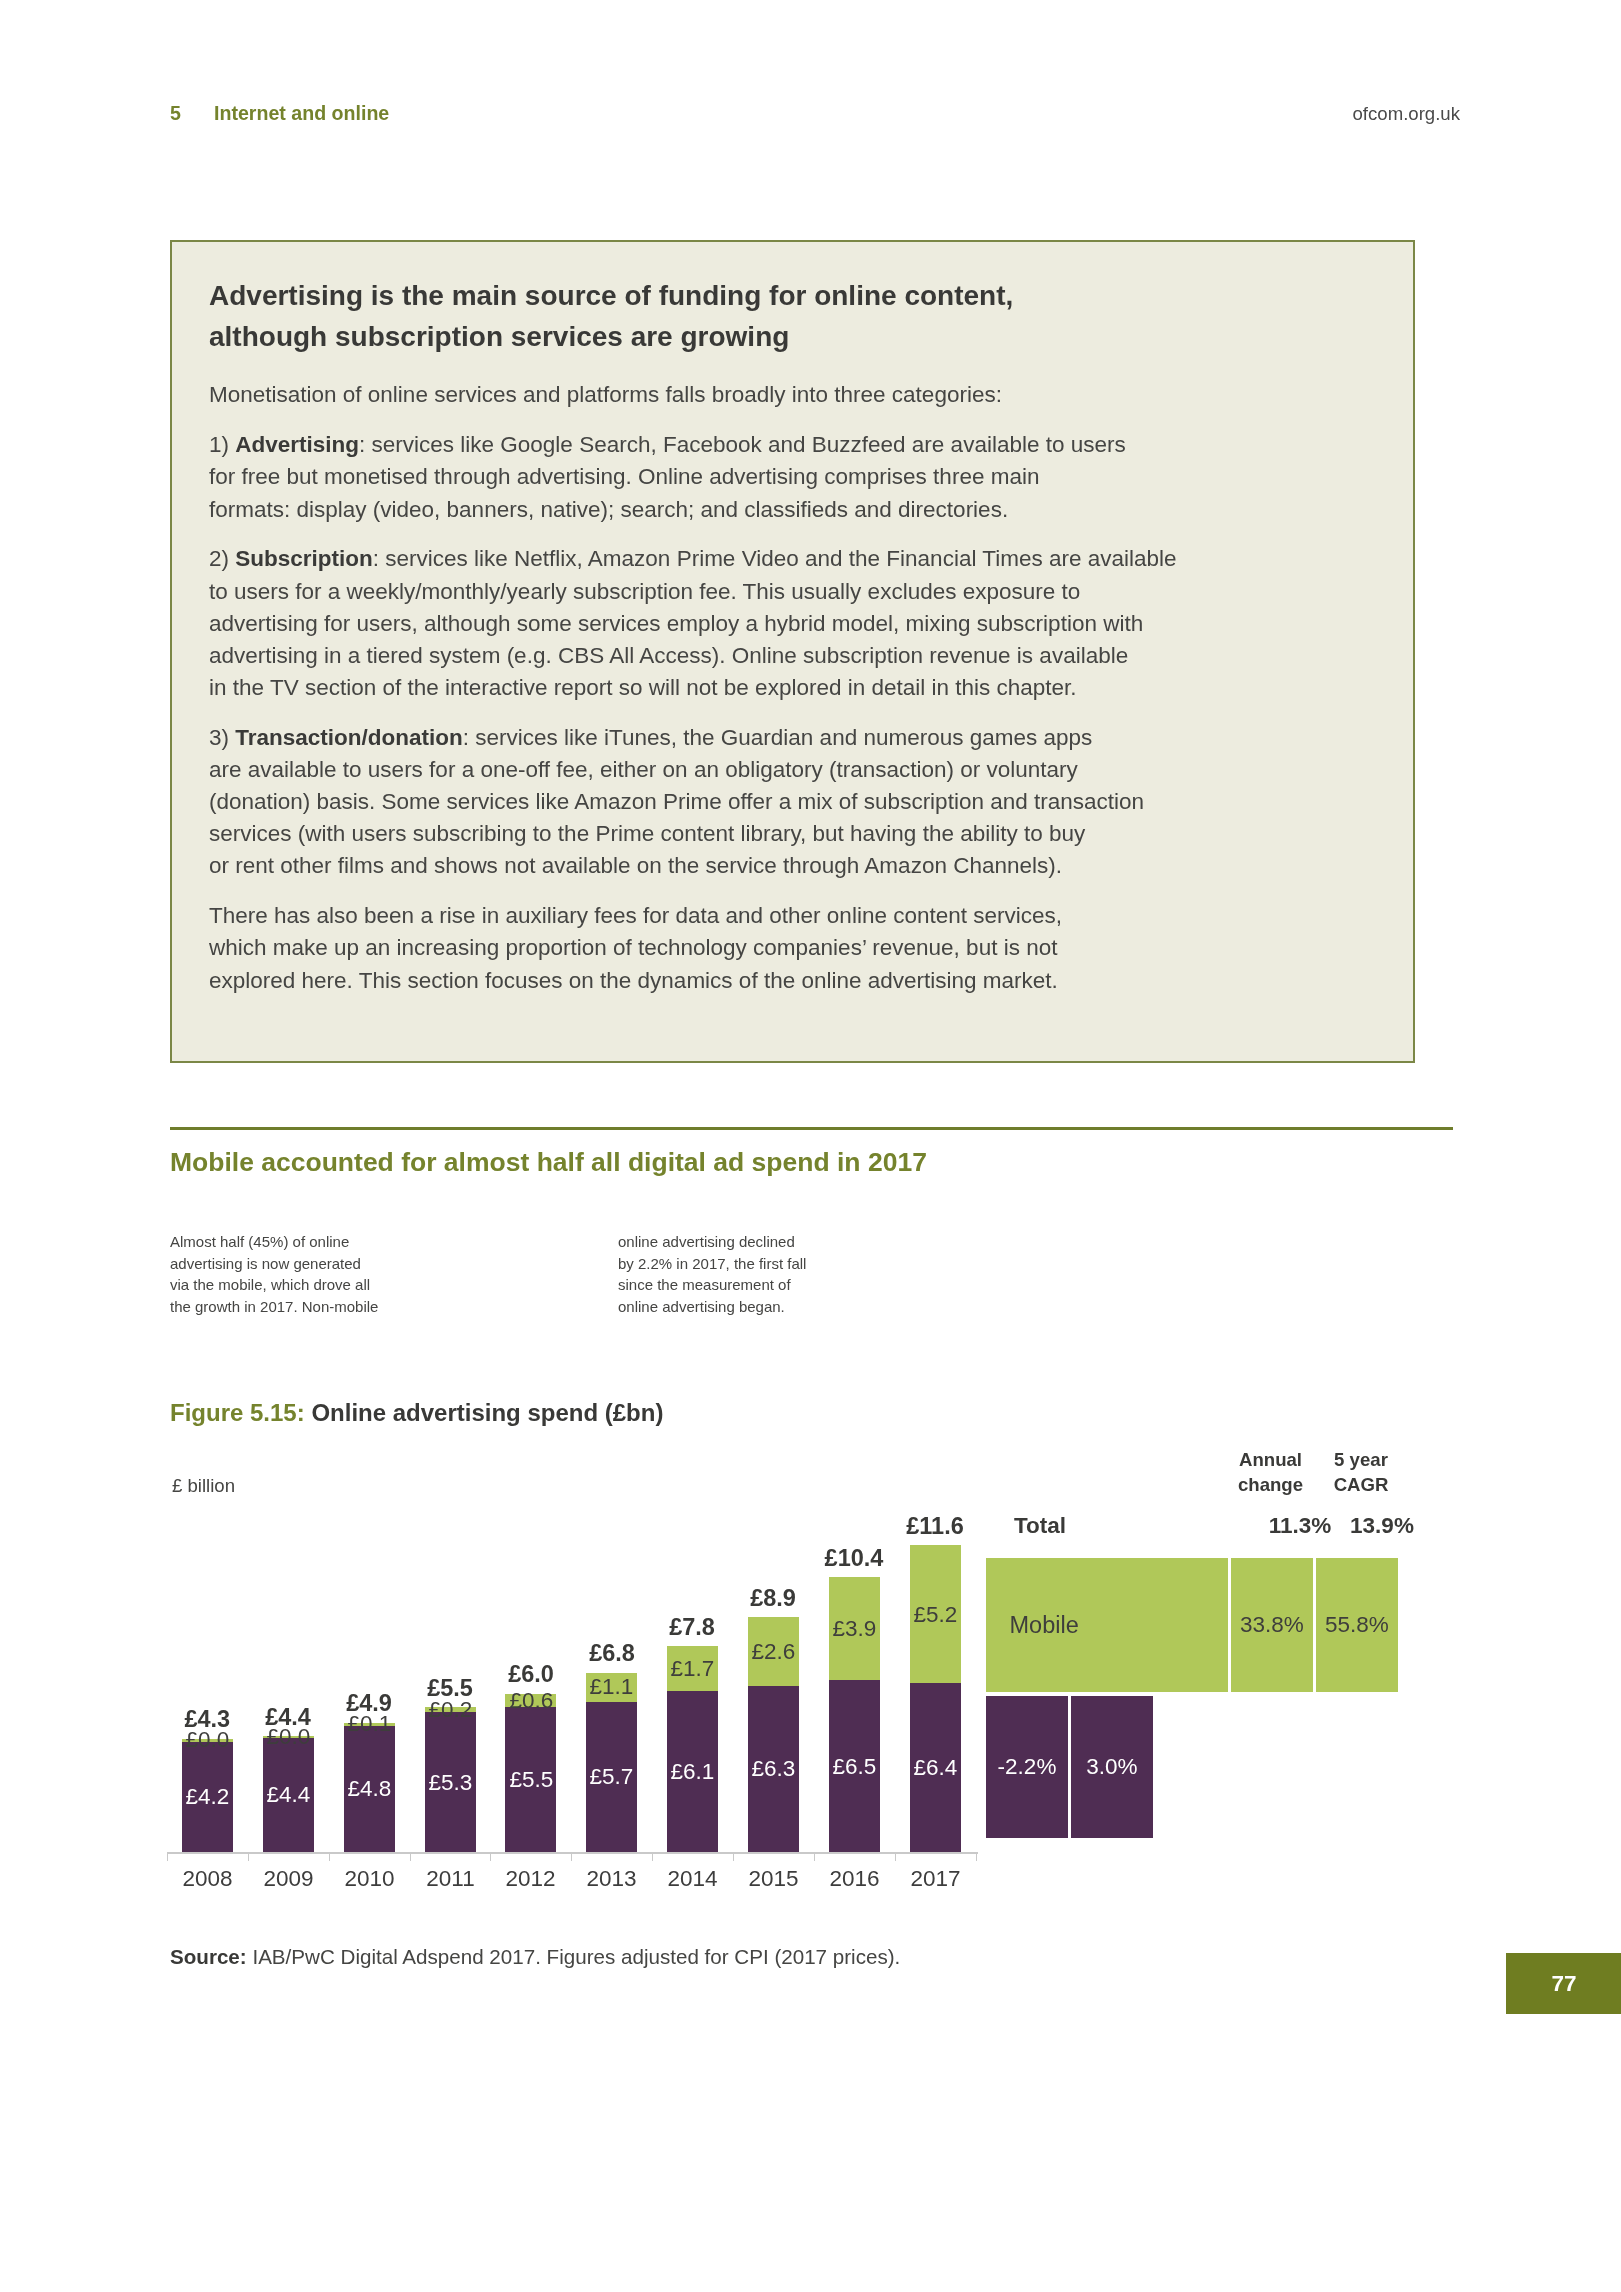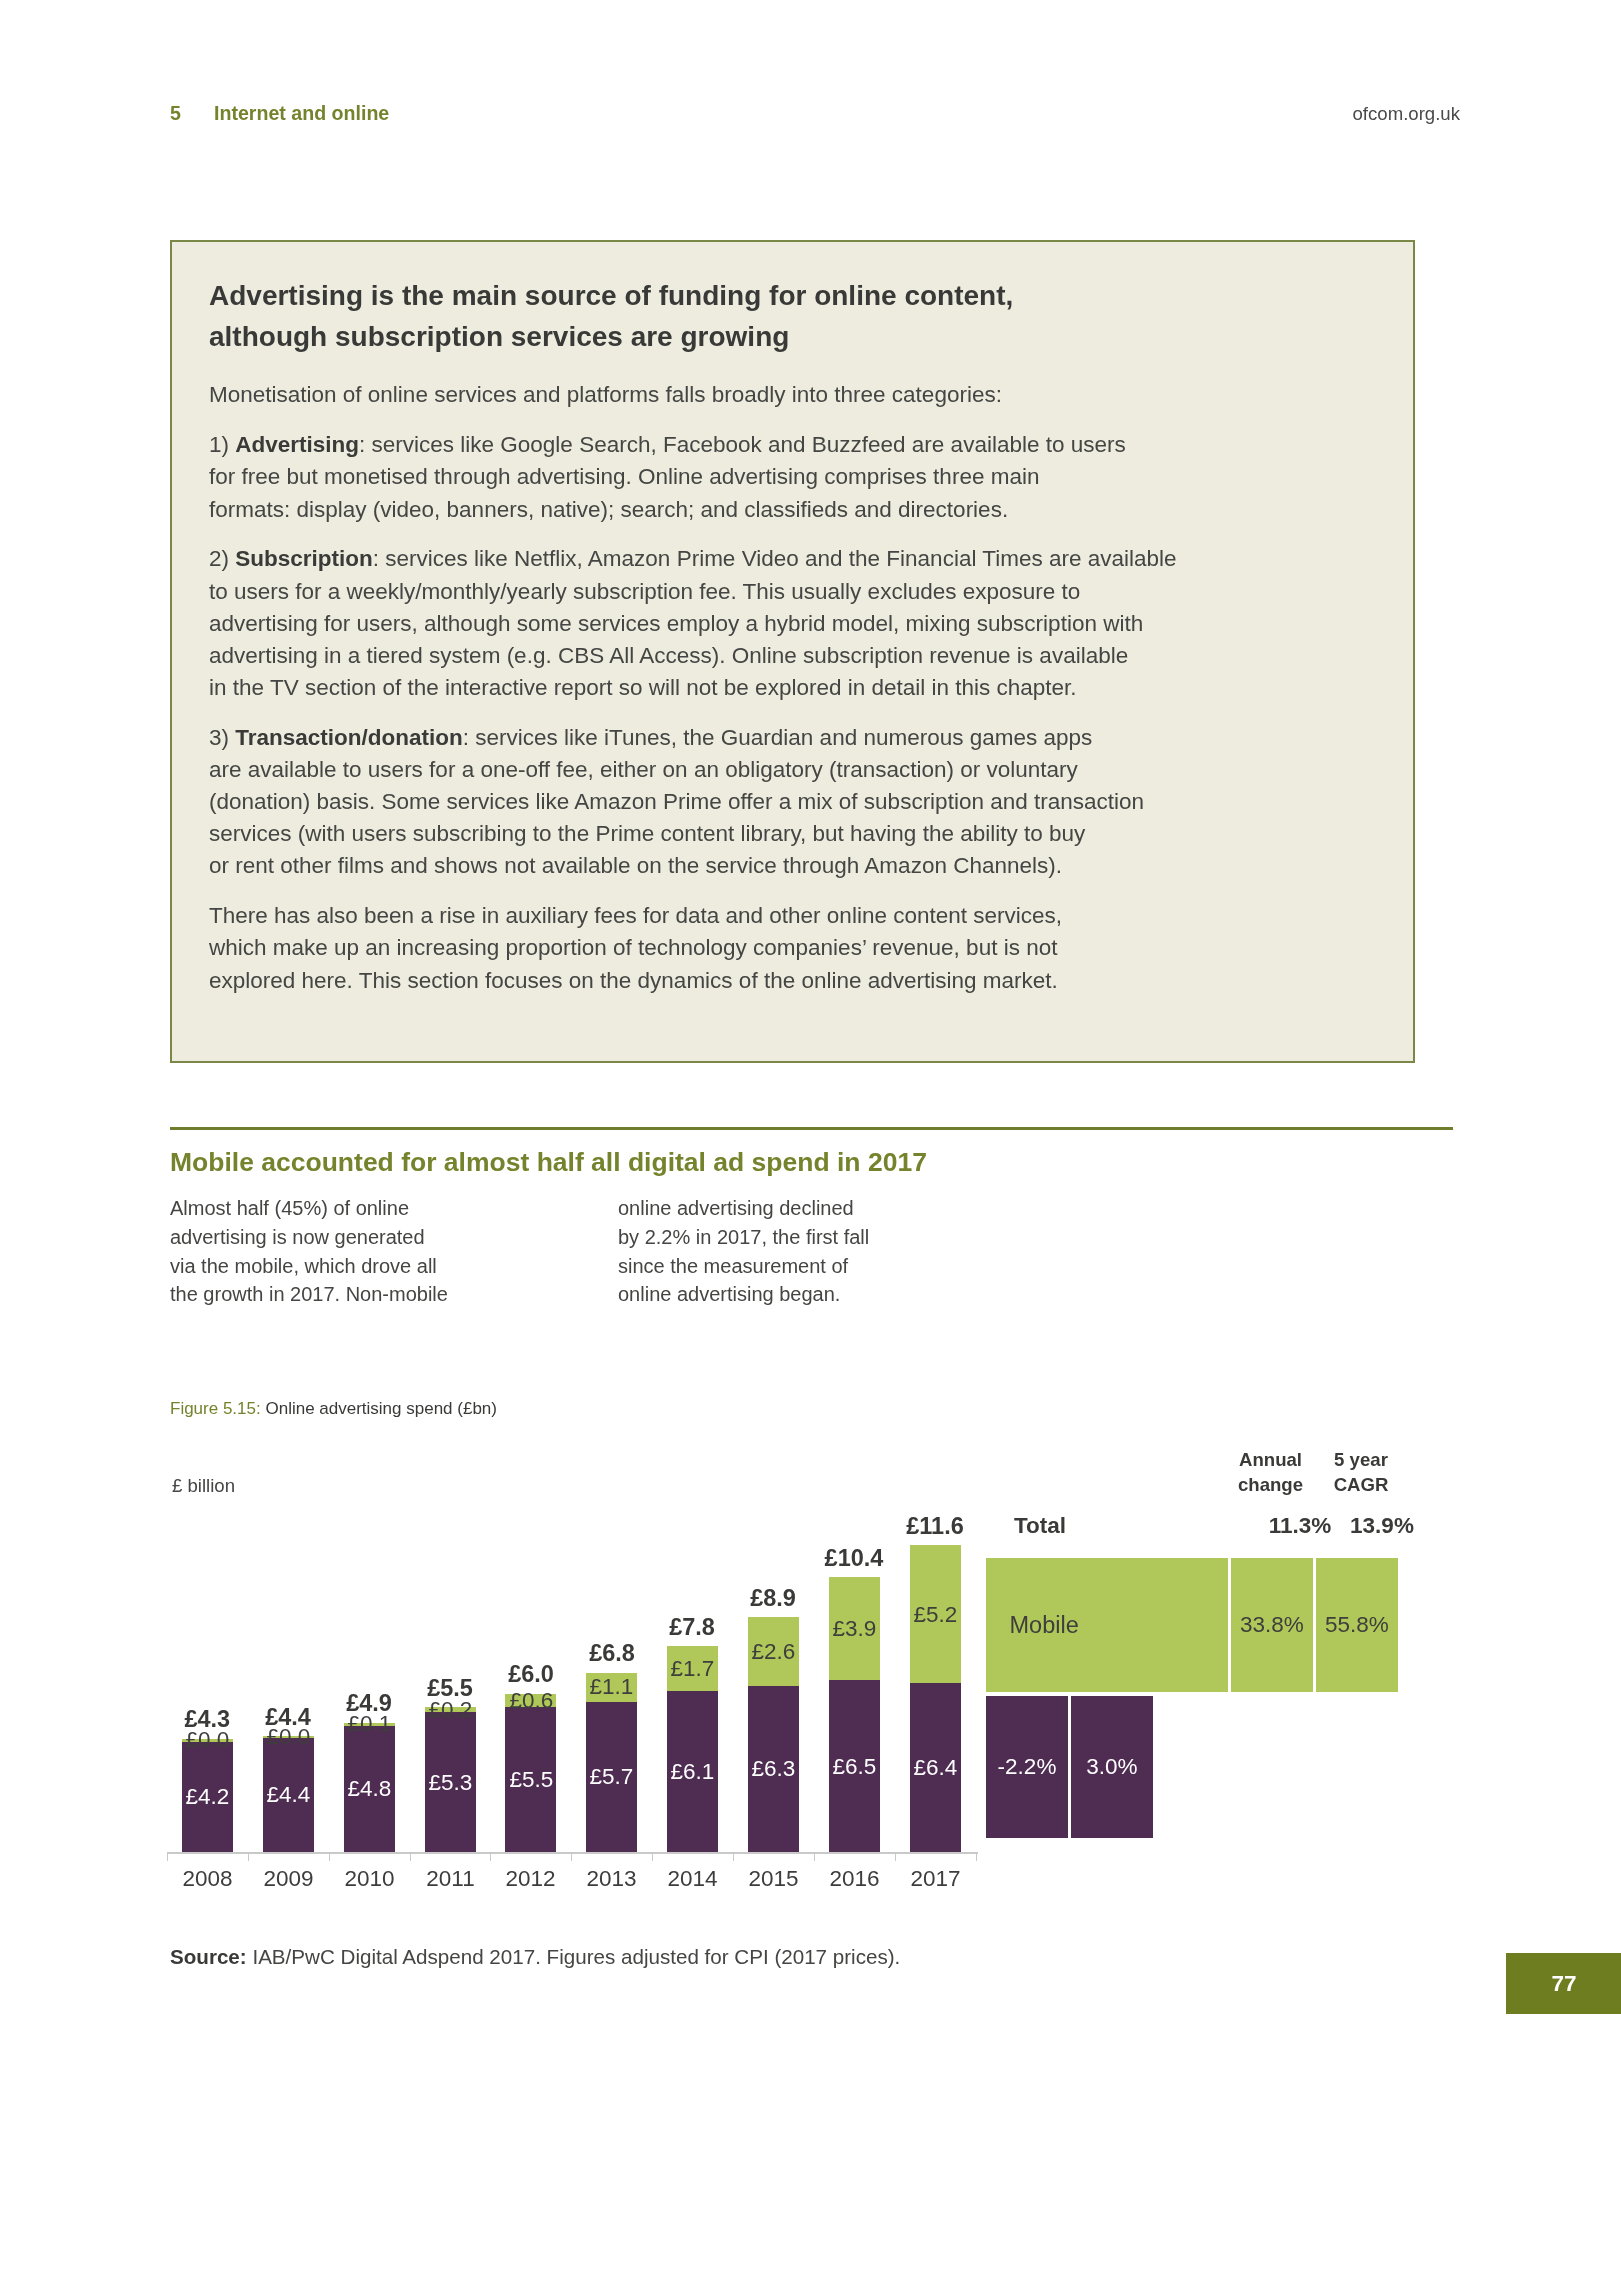"Almost half (45%) of online" .col-text { font-size: 20px -> 15px; top: 1194px -> 1231px }
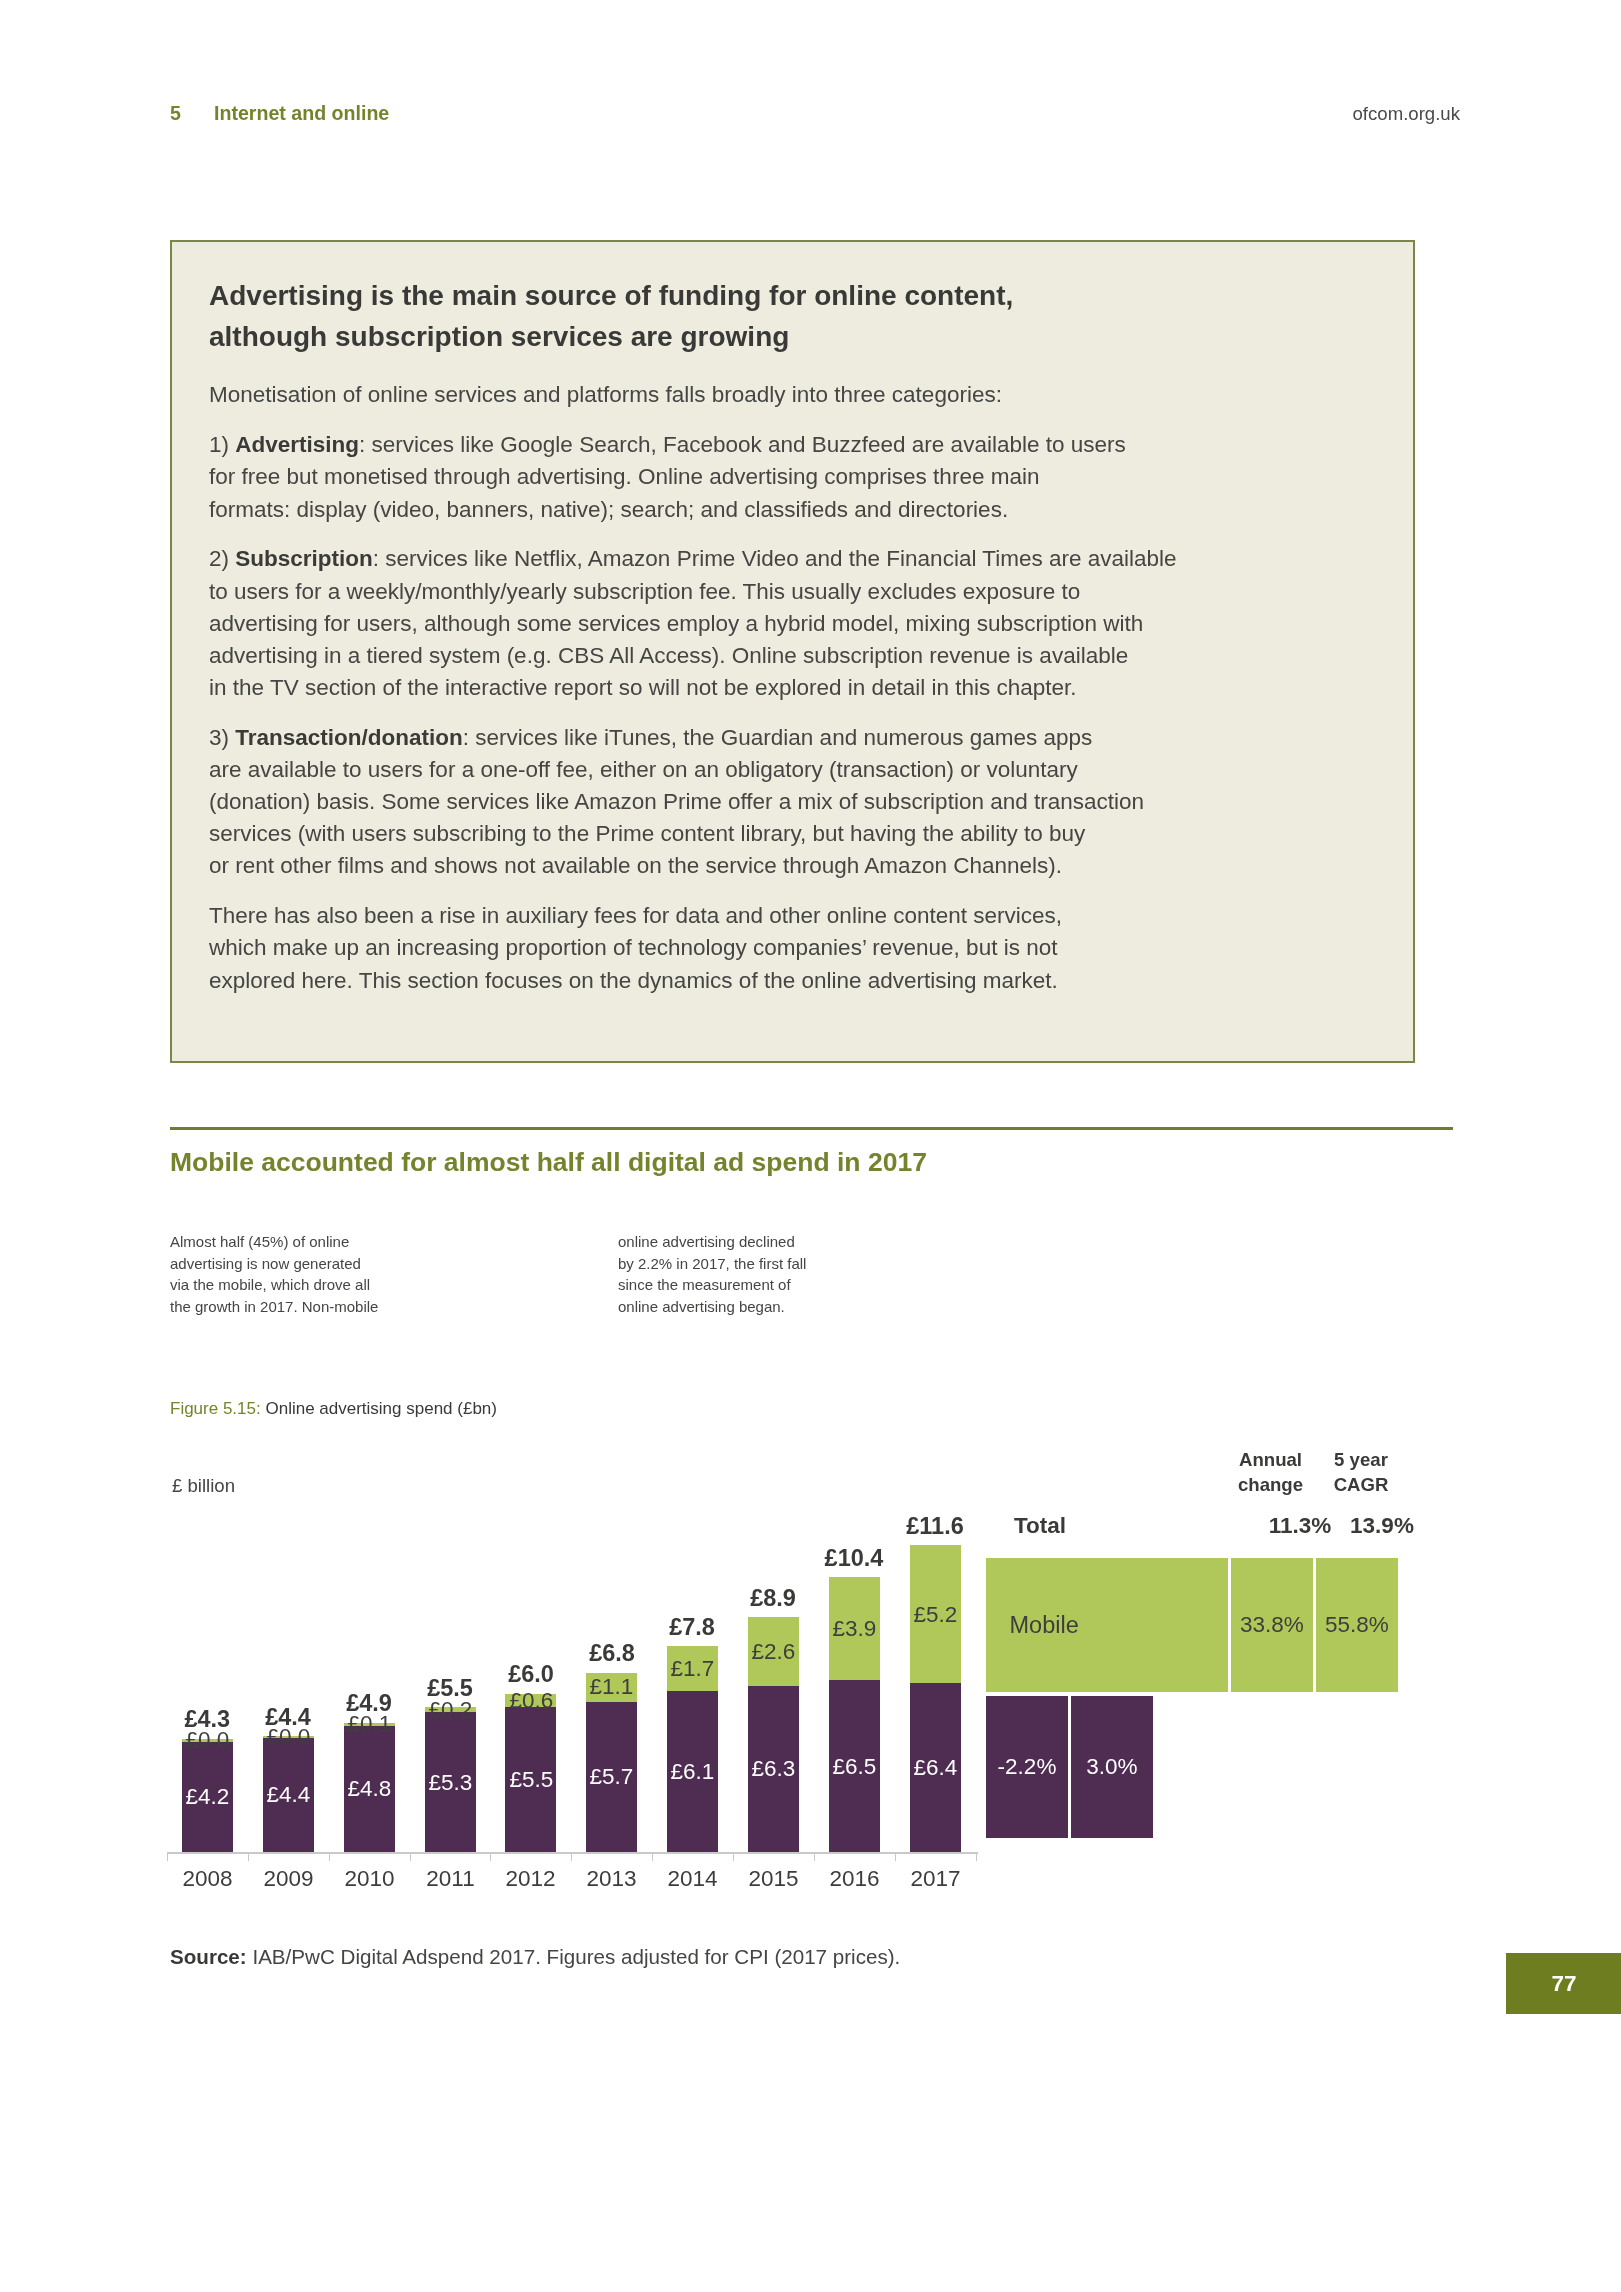"Figure 5.15: Online advertising spend" .figure-caption { font-size: 17px -> 24px; font-weight: normal -> bold }
